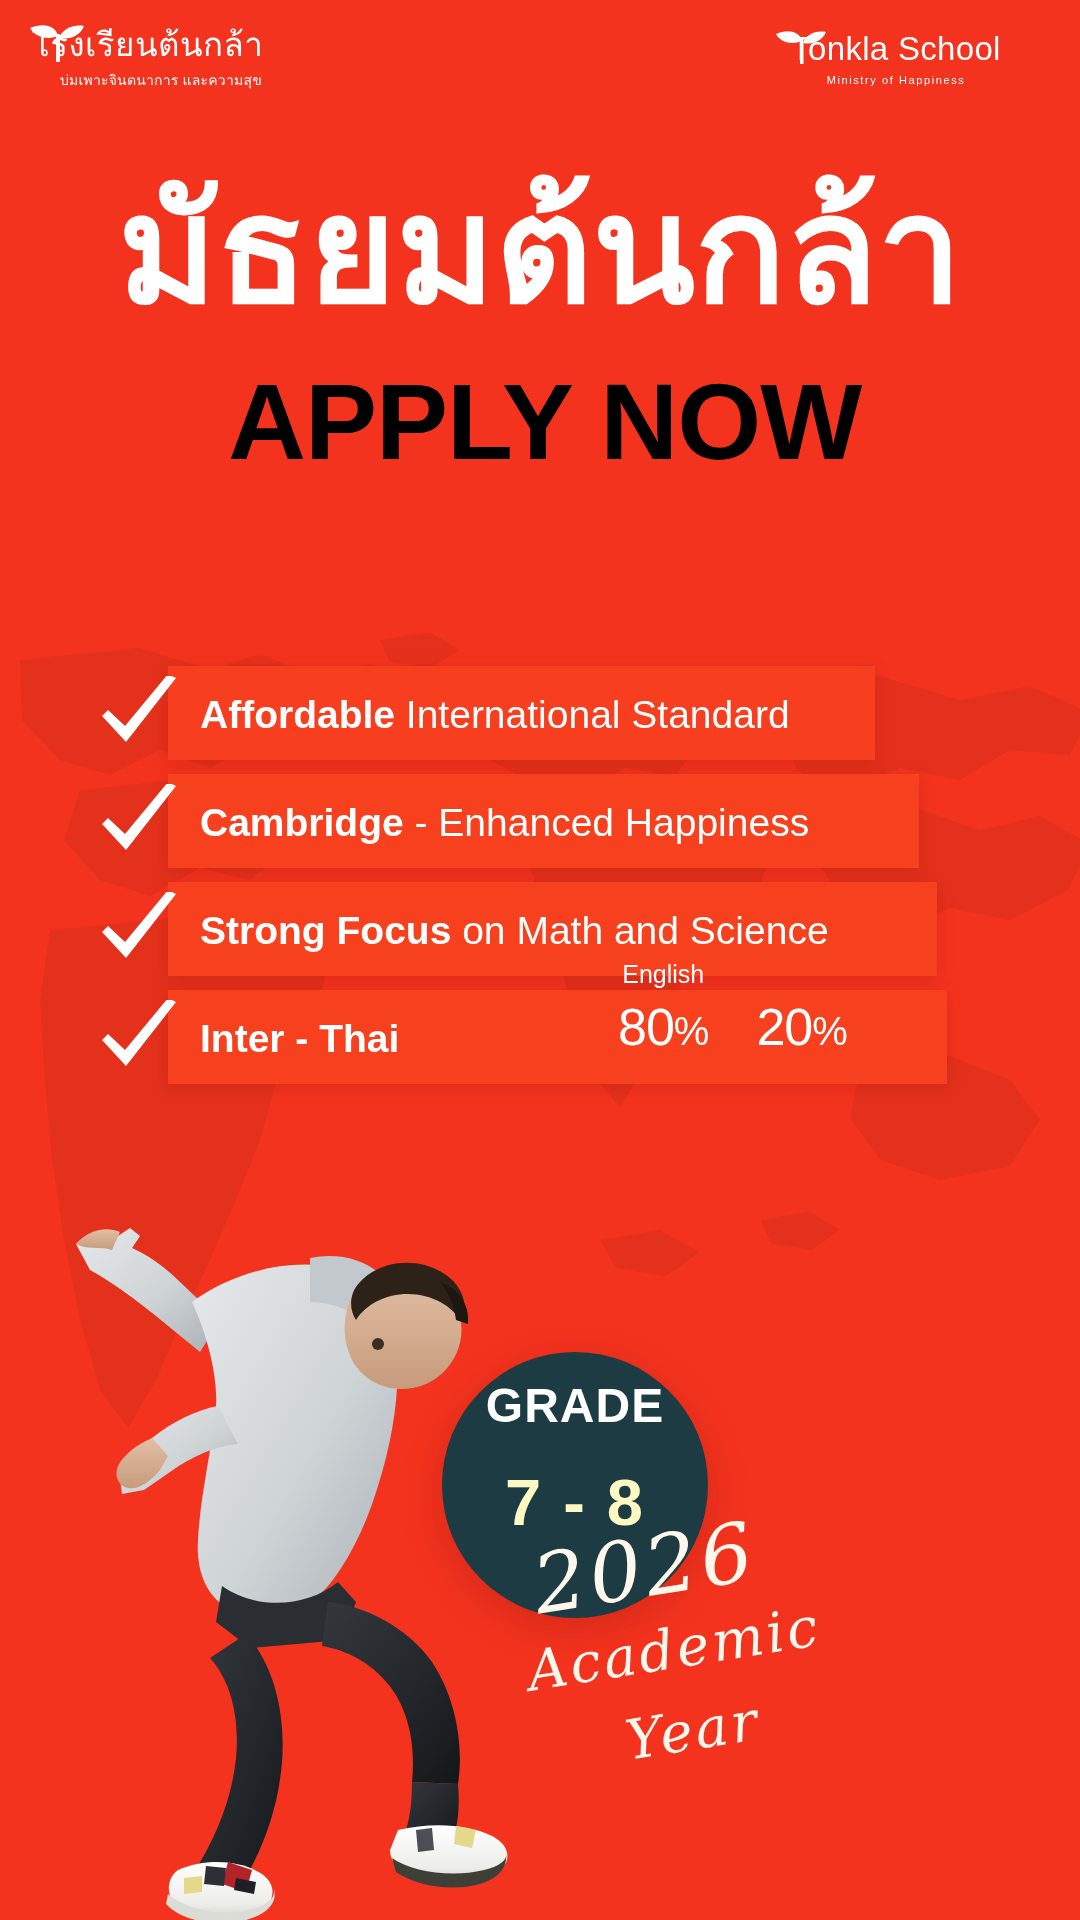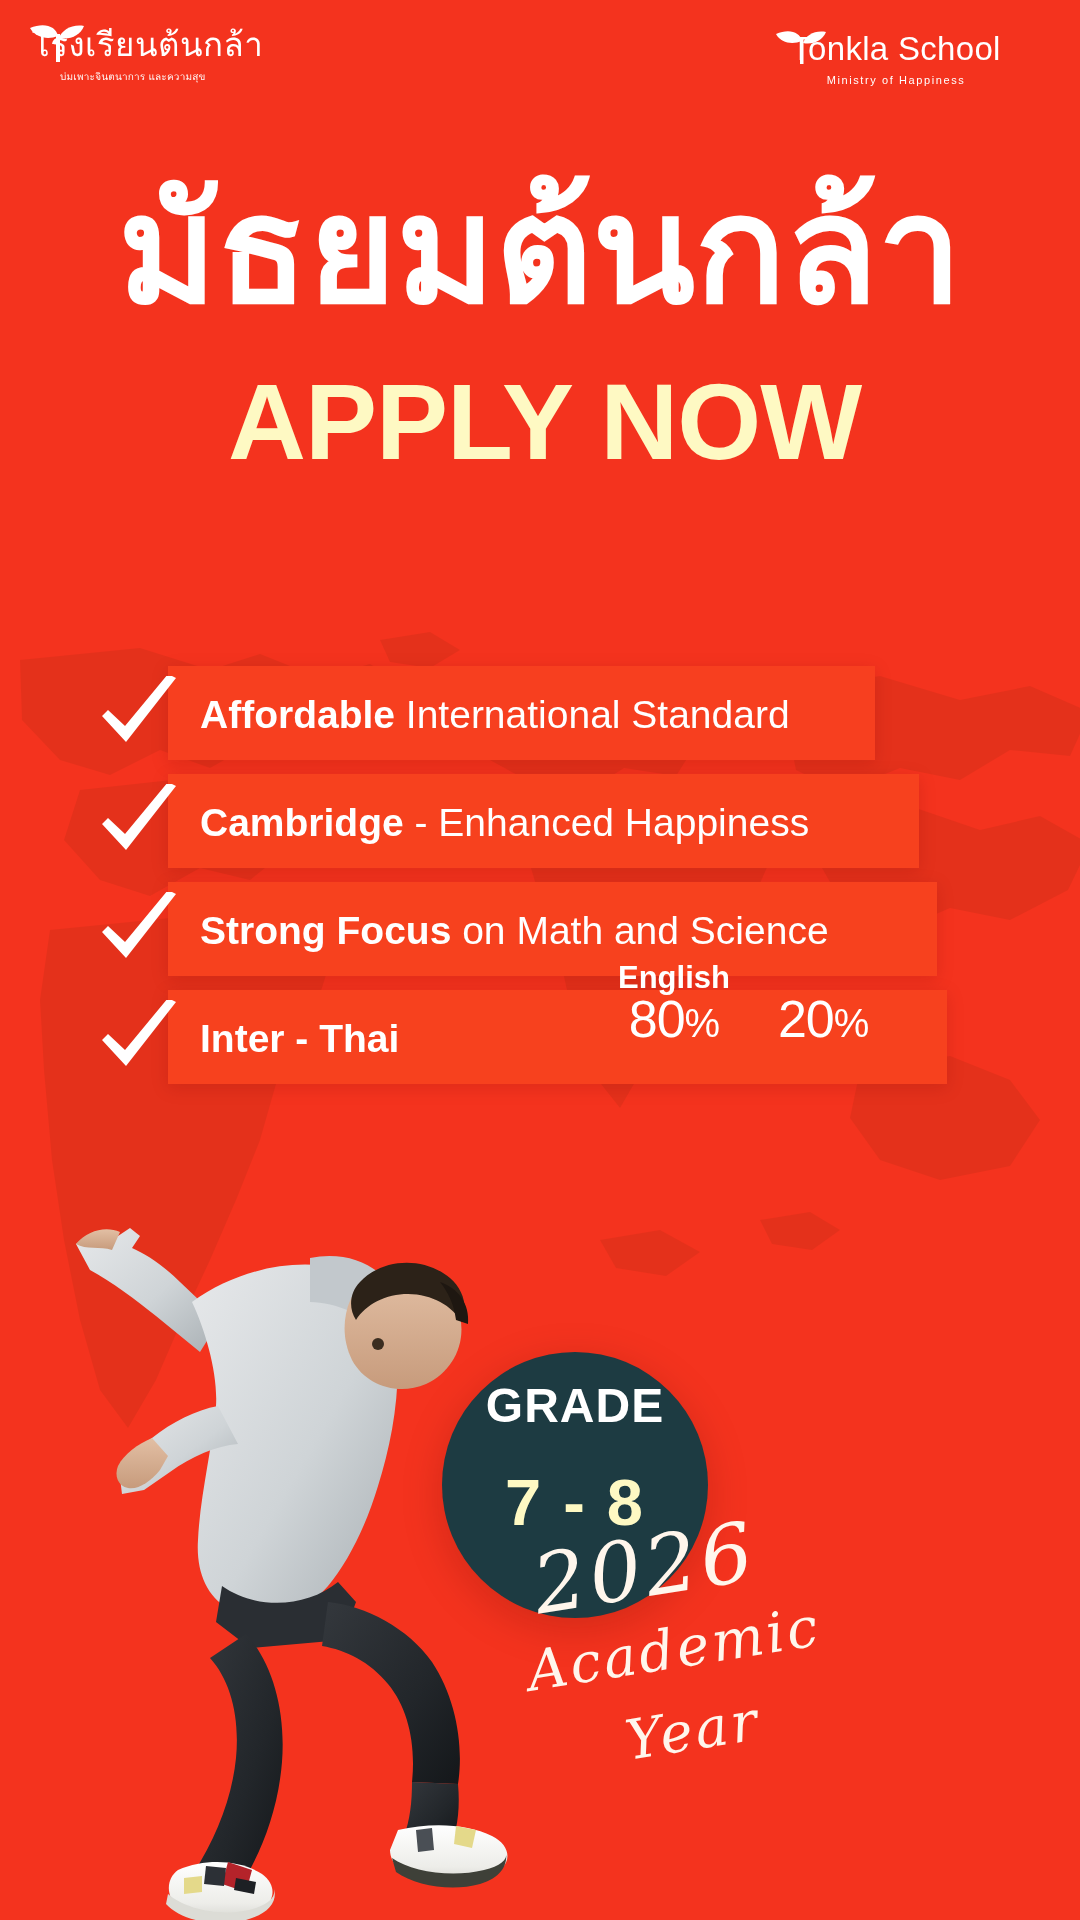"บ่มเพาะจินตนาการ และความสุข" .logo-left .th-sub { font-size: 10px -> 14px }
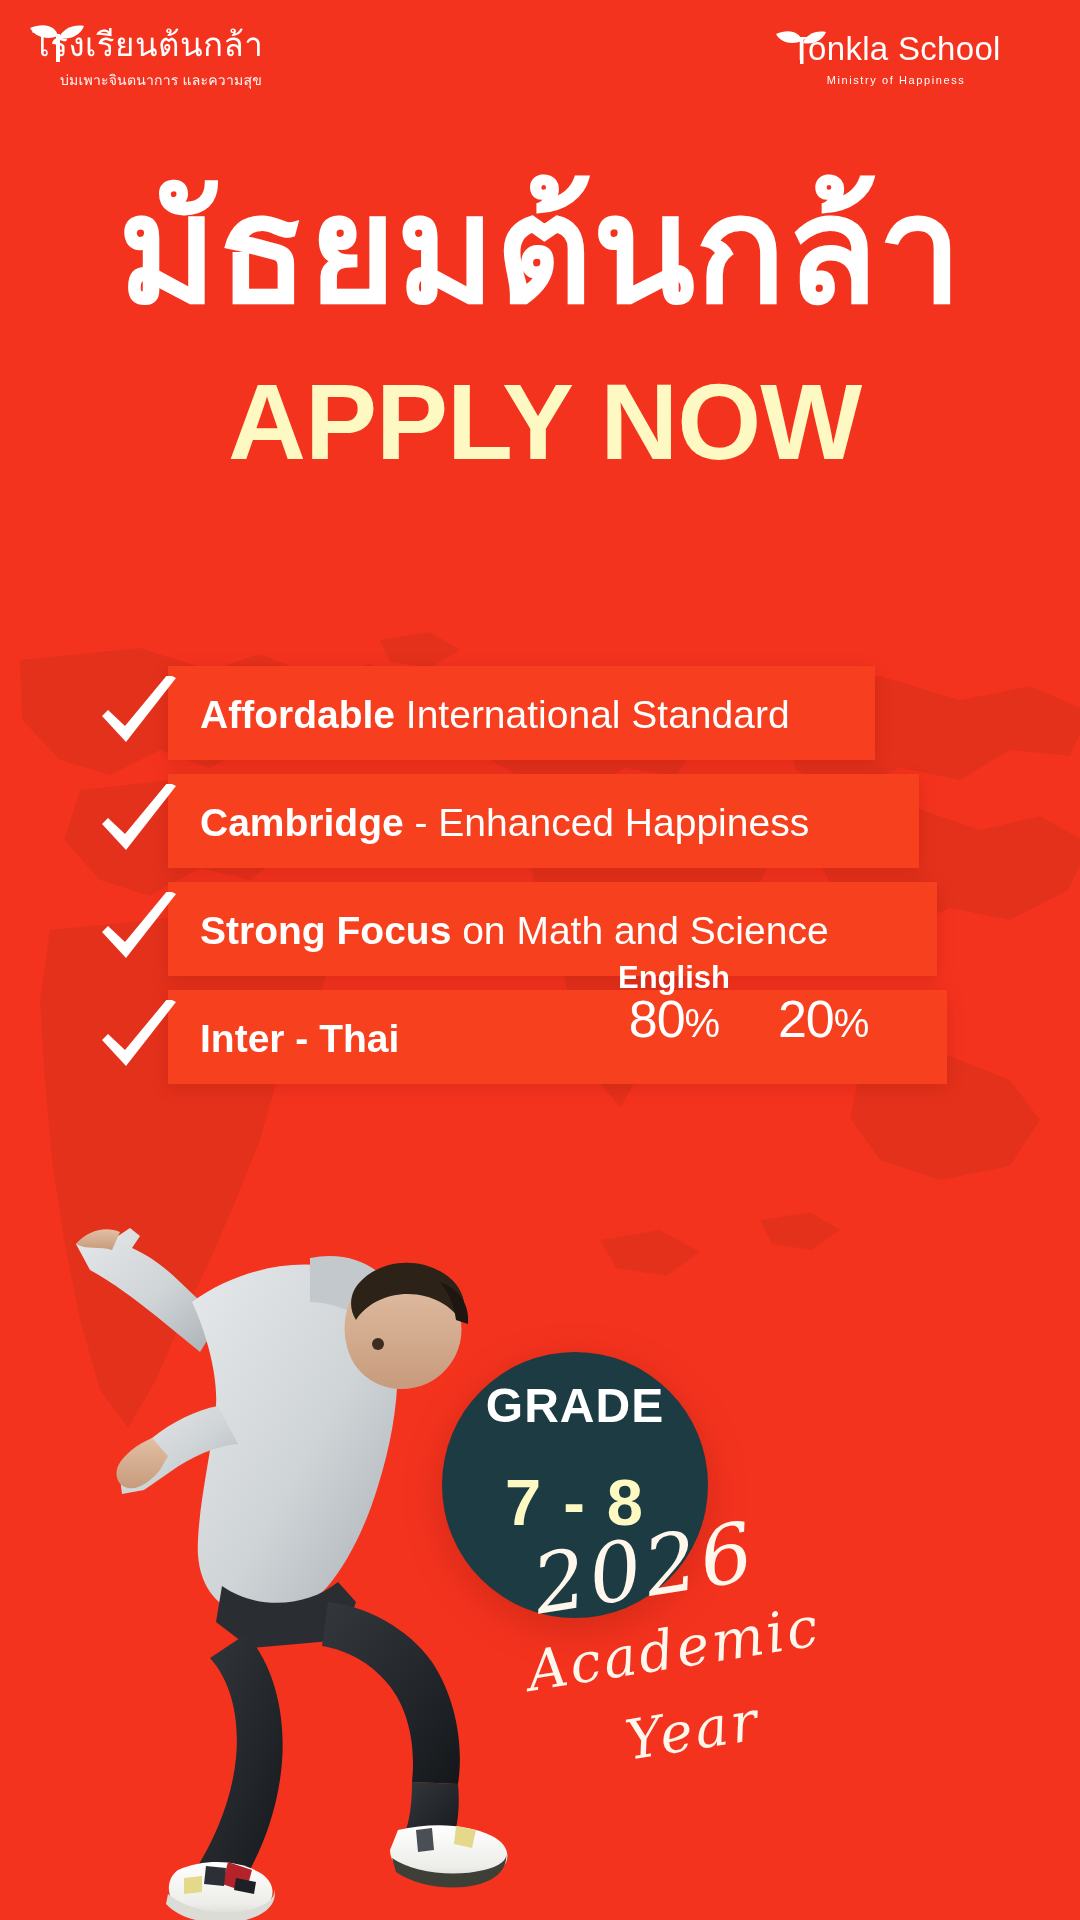"APPLY NOW" .headline-en { color: #fef9c3 -> #000000 }
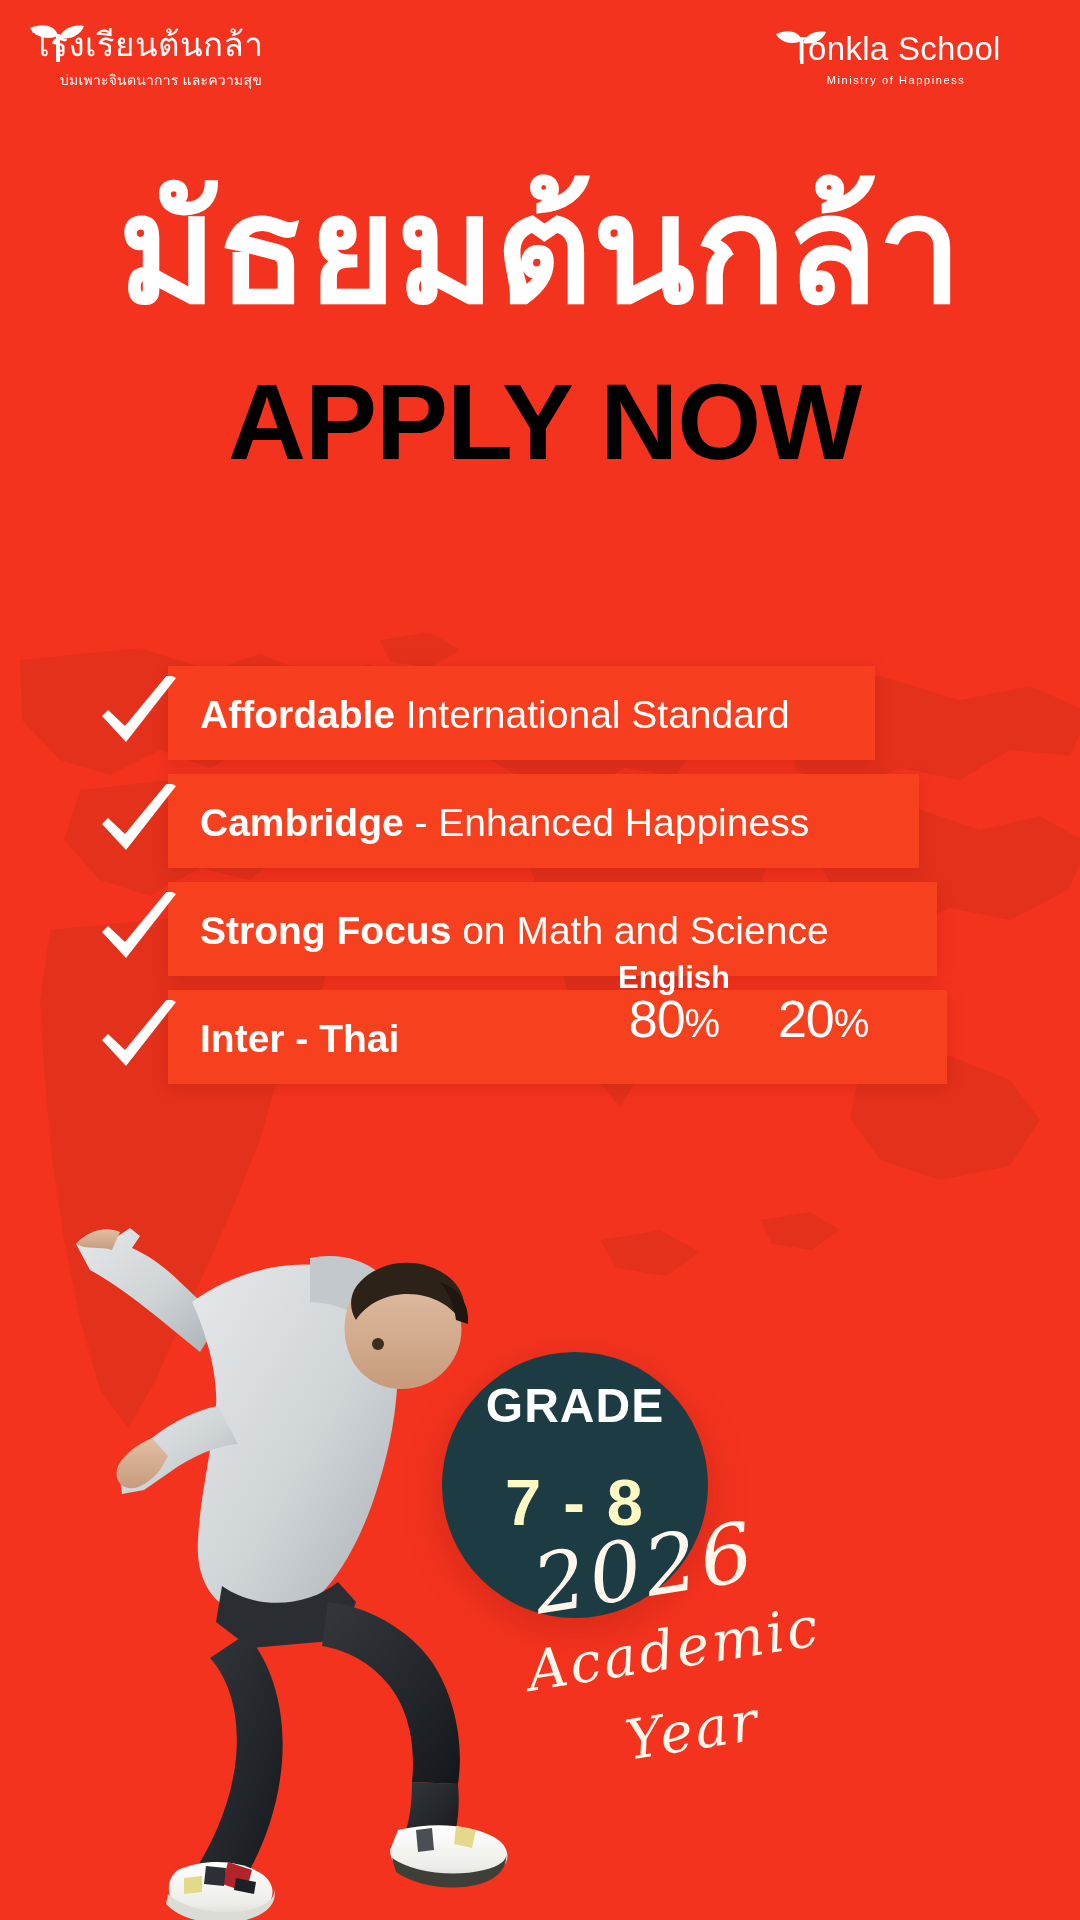"English" .pct-label { font-size: 31px -> 25px; font-weight: 700 -> 400; margin-bottom: 0 -> 14px }
